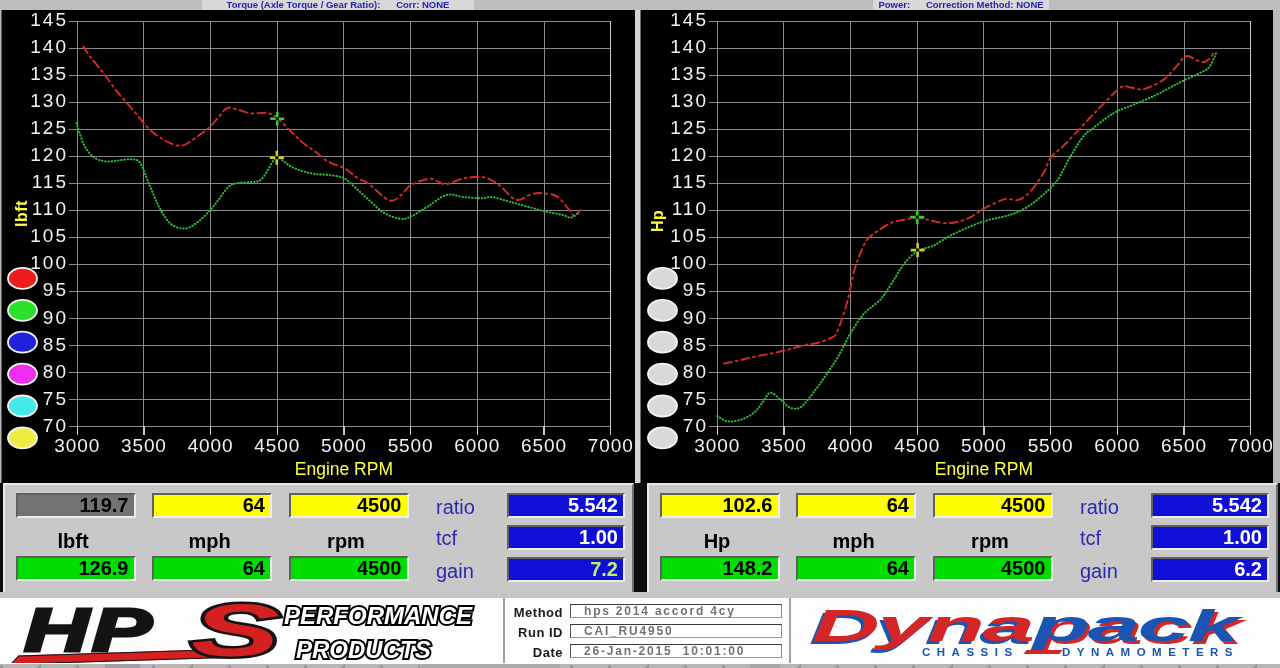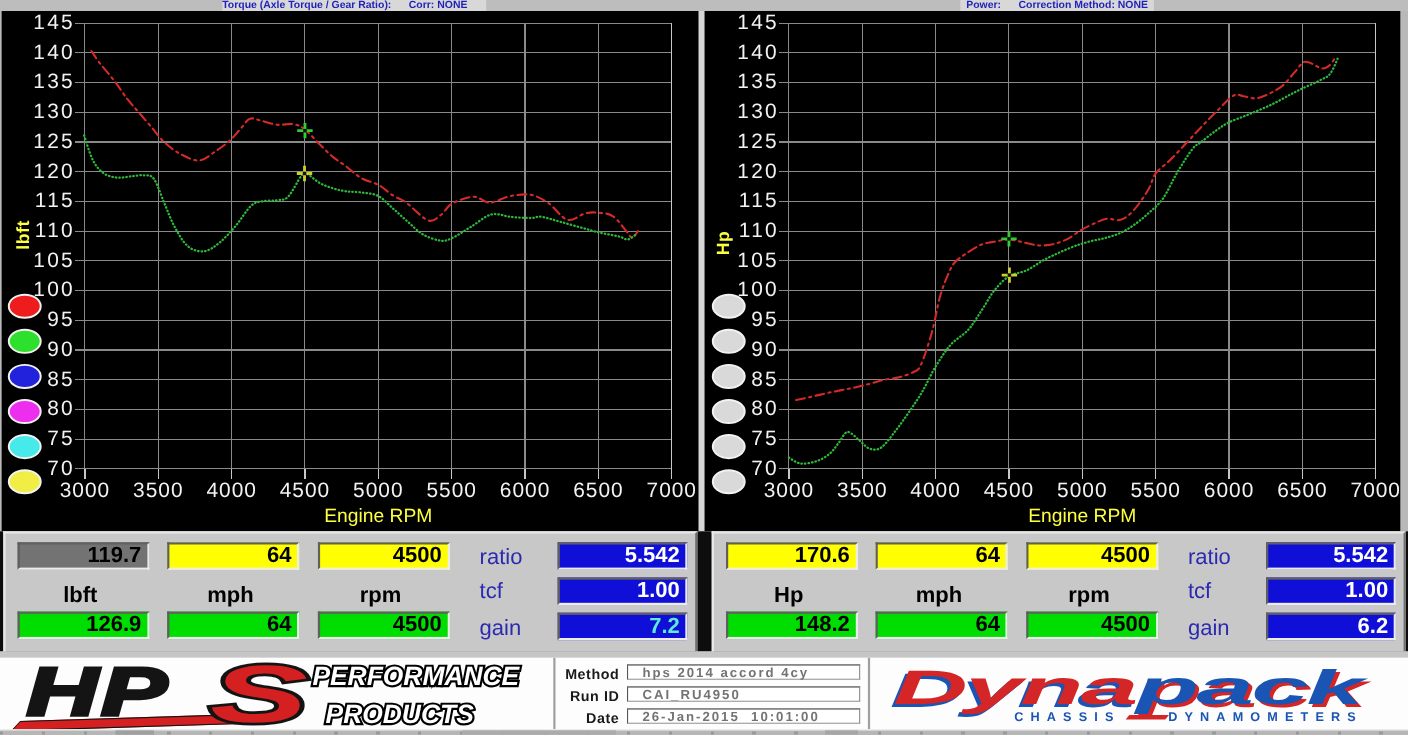"Torque (Axle Torque / Gear" div.tt { text-align: left -> center; width: 240px -> 272px }
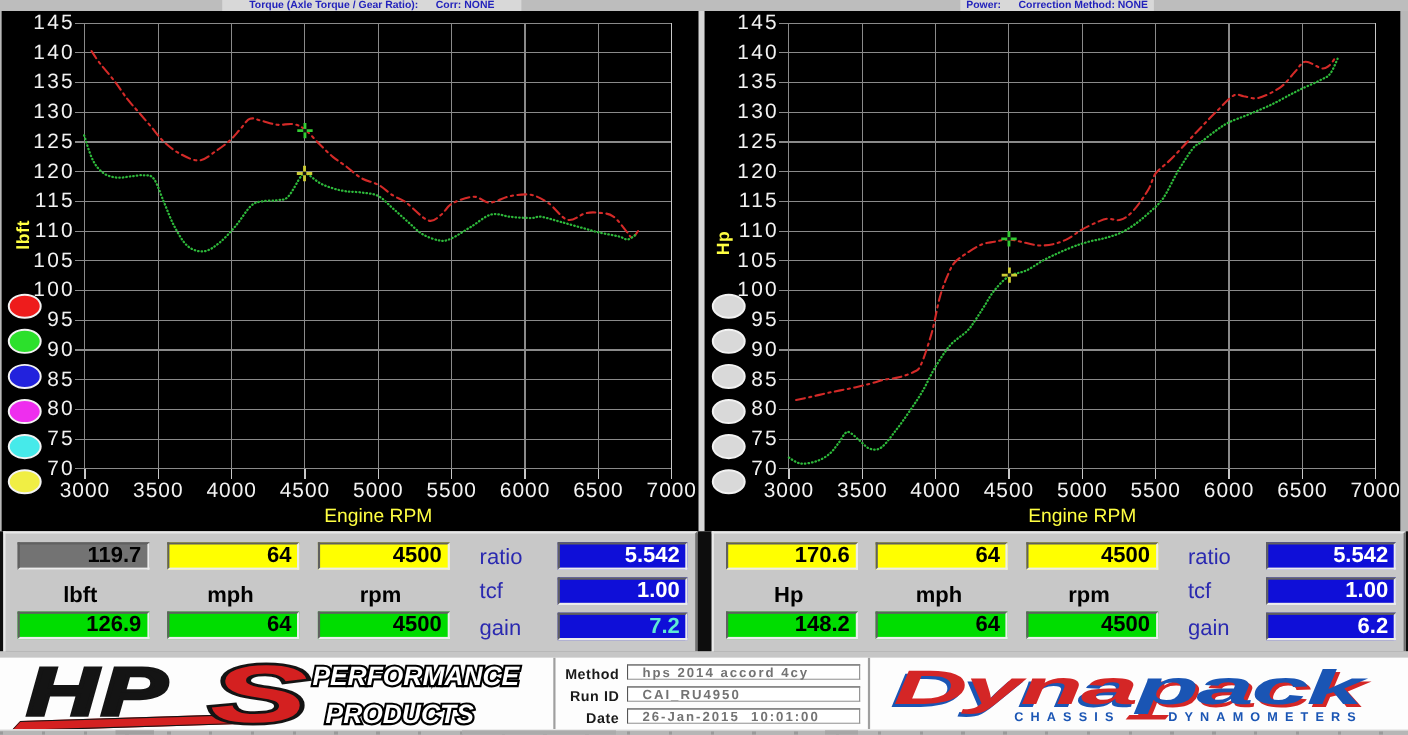"170.6" div.vb { text: 170.6 -> 102.6 }
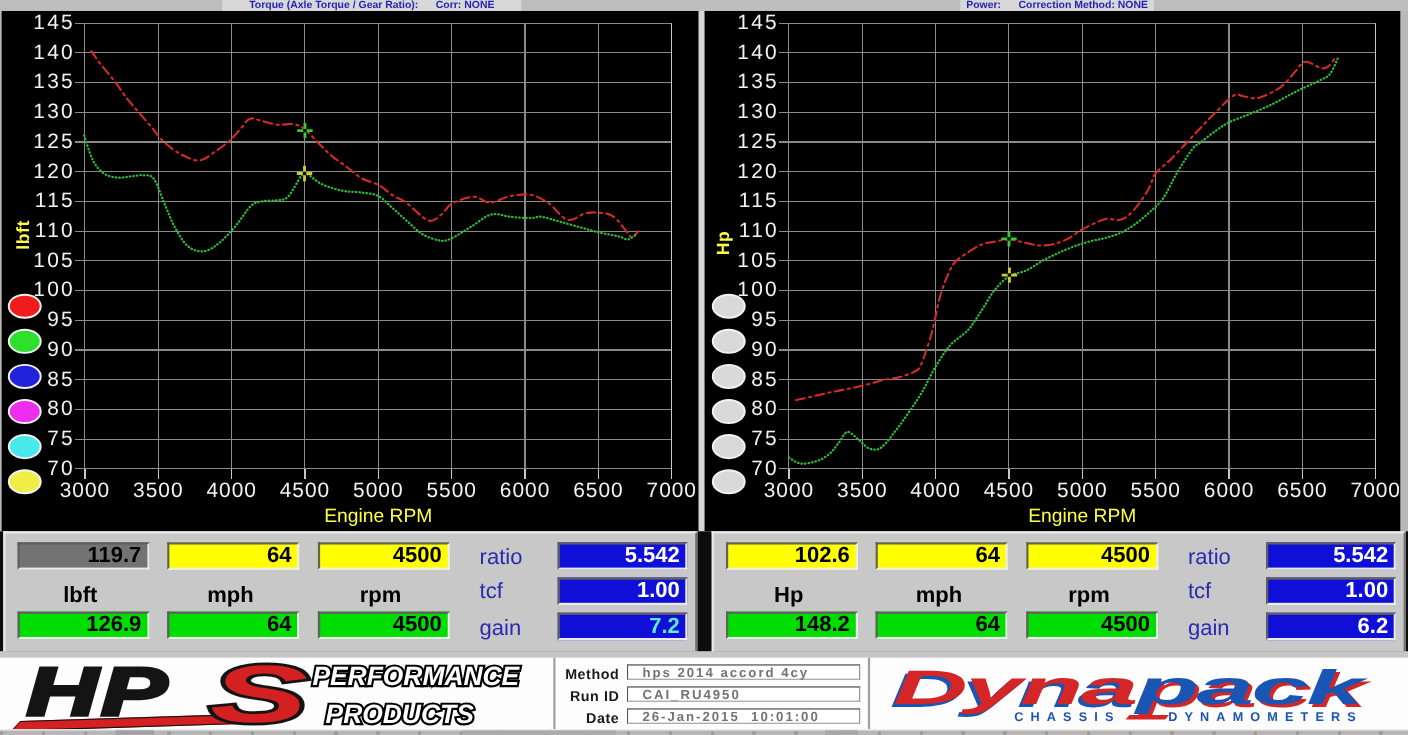"7.2" div.vb { color: #5eead4 -> #bef264 }
